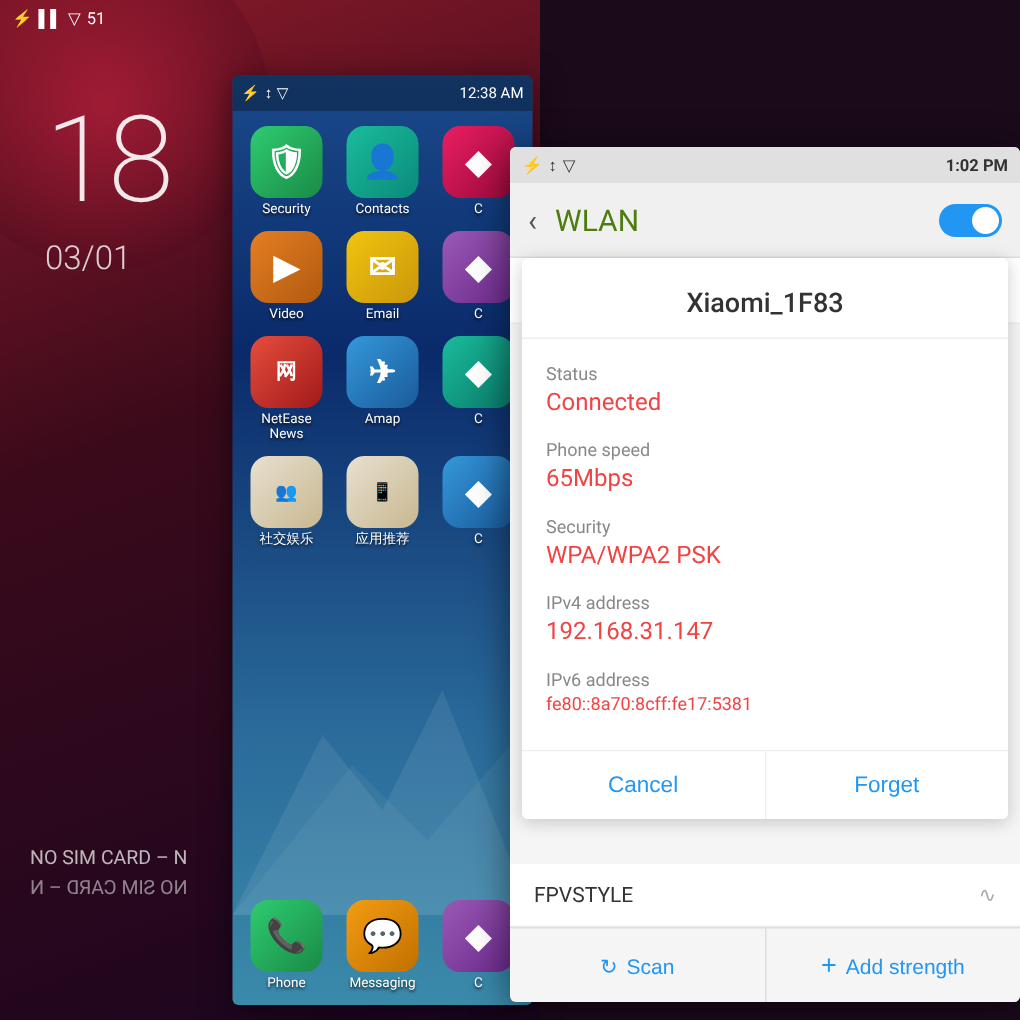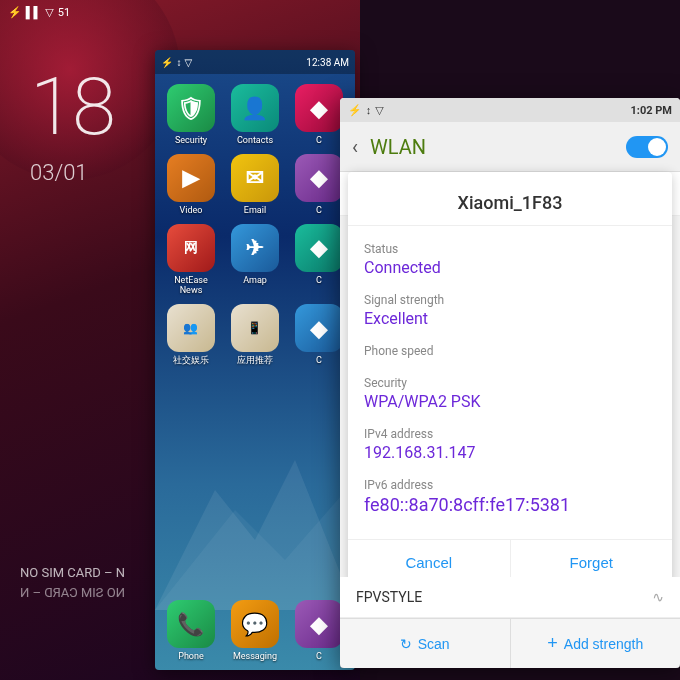"Connected" .wifi-detail-value { color: #6d28d9 -> #ef4444 }
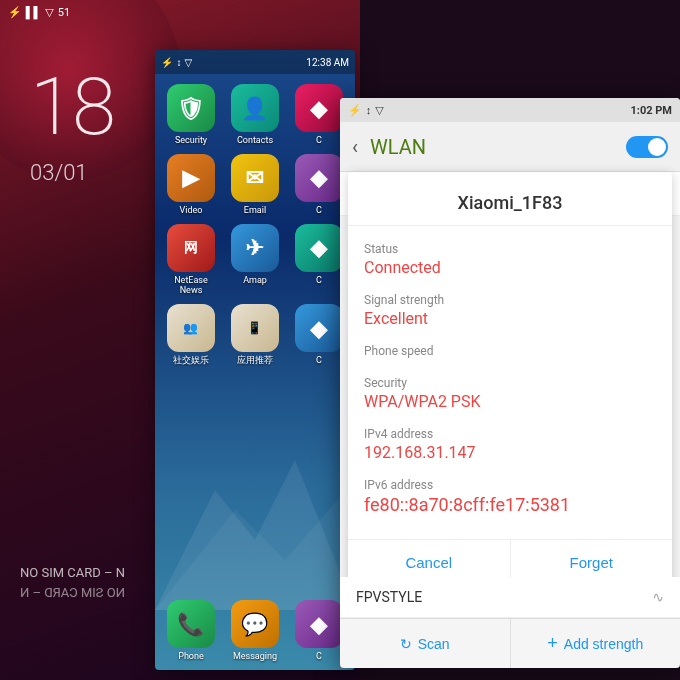"Signal strength" div.wifi-detail-row { html: <div> <div>Signal strength</div> <div>Excellent</div> </div> -> none }
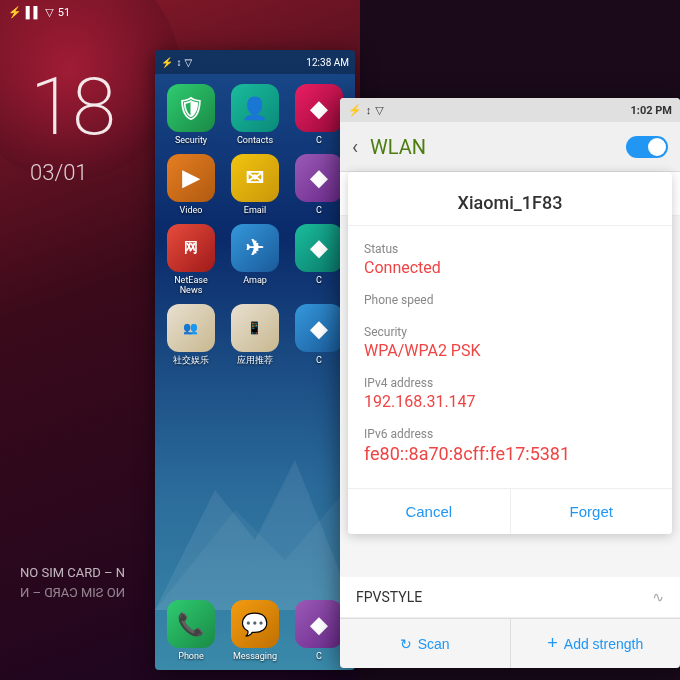"65Mbps" div.wifi-detail-value { html: none -> <div>65Mbps</div> }
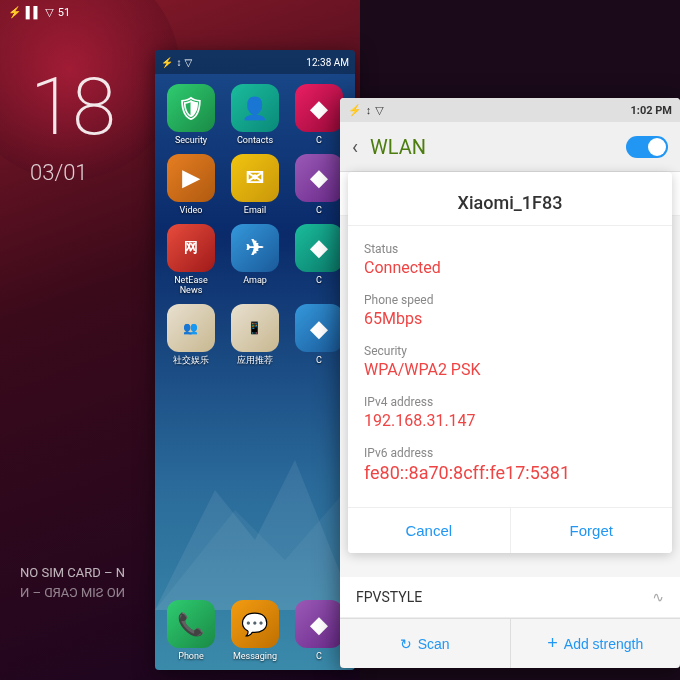"fe80::8a70:8cff:fe17:5381" div.wifi-detail-value { font-size: 18px -> 12px }
